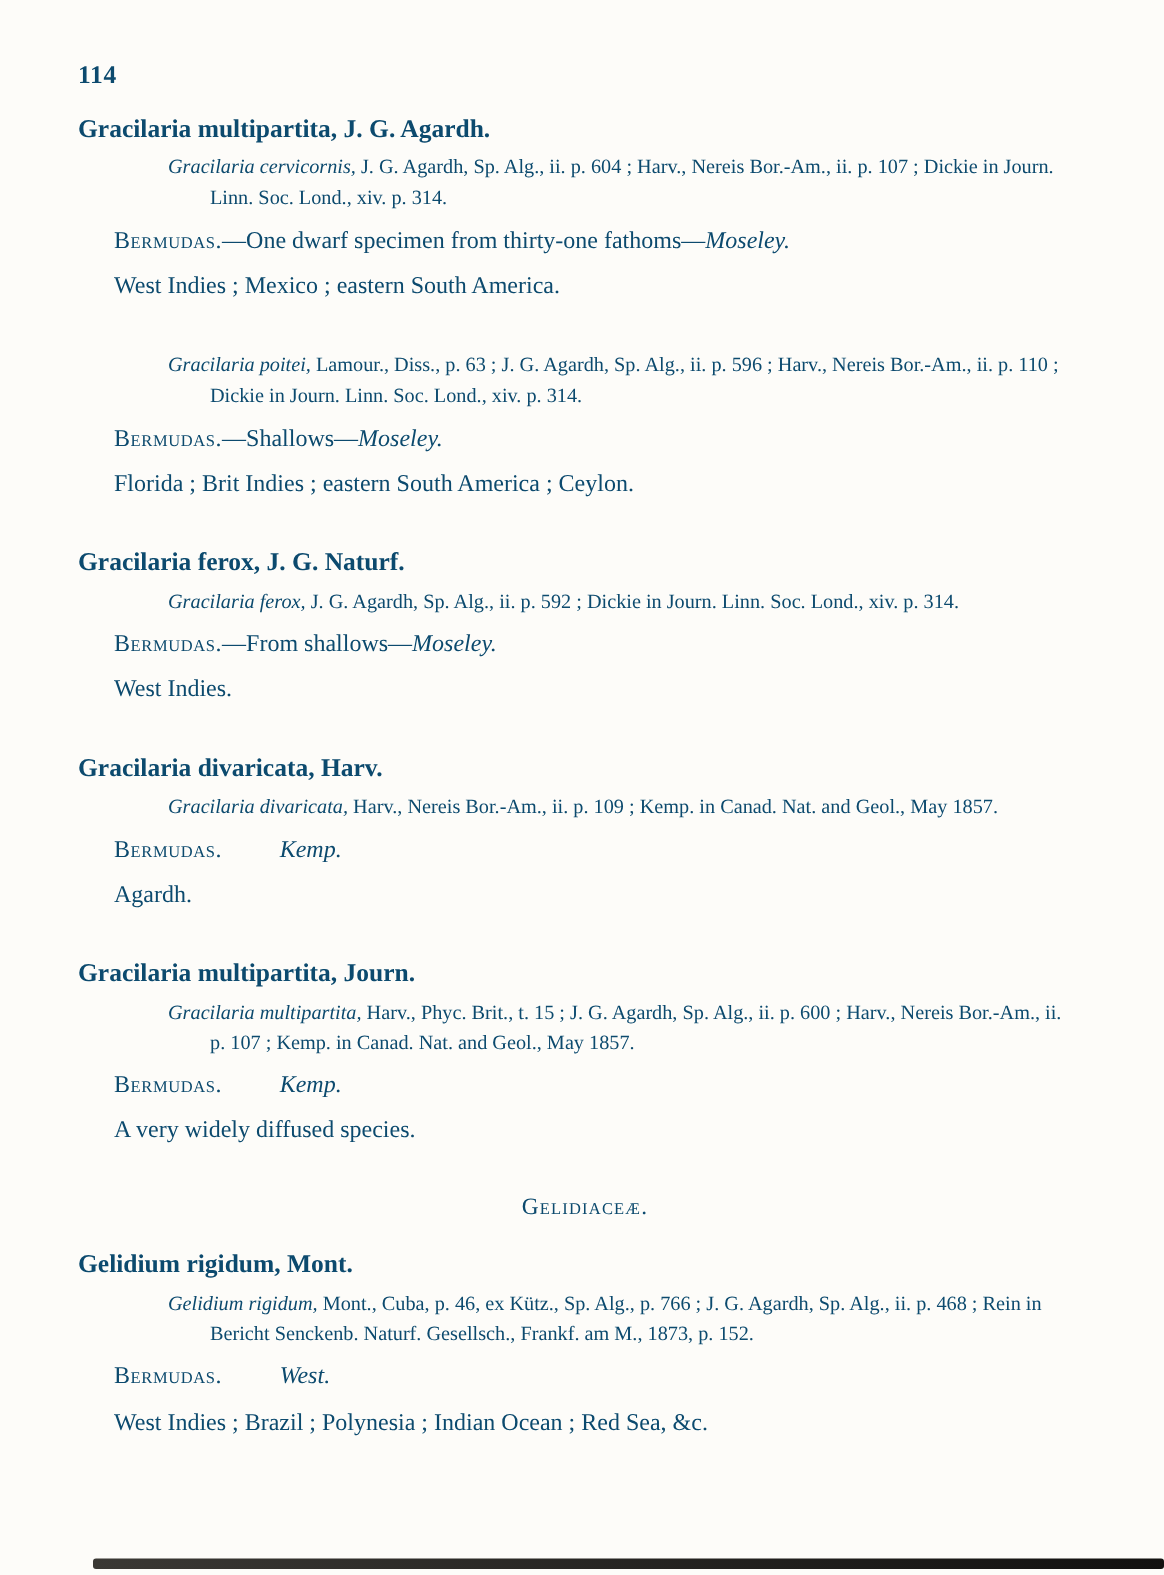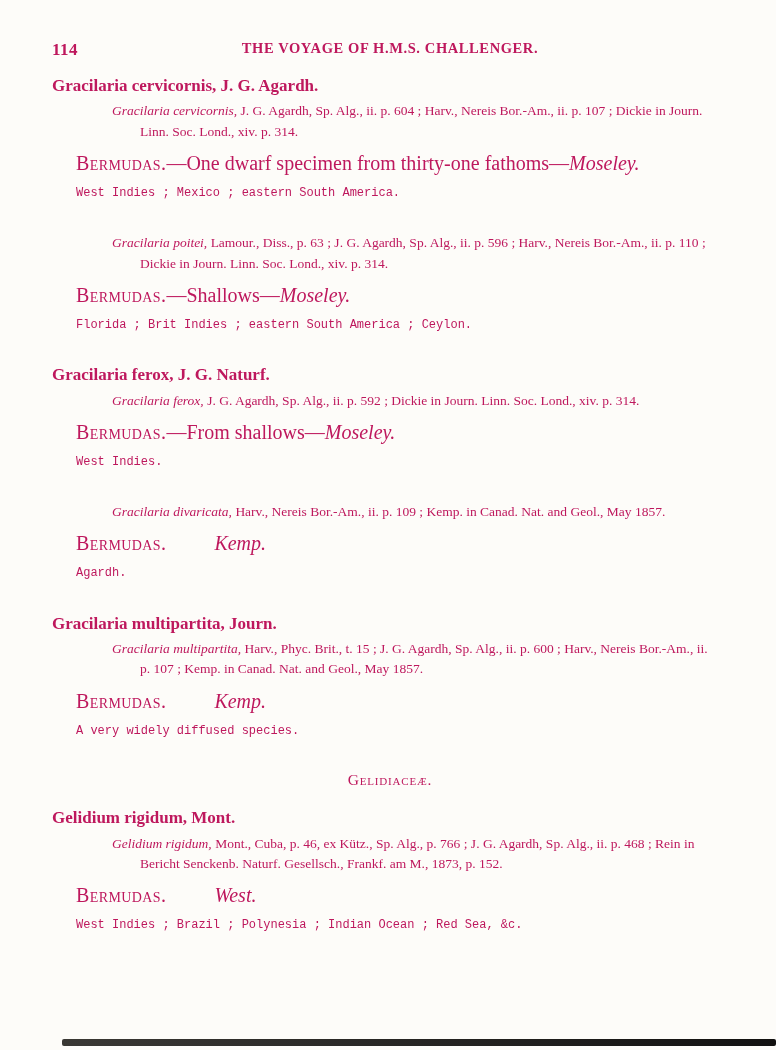"114" .page { color: #be185d -> #0c4a6e }
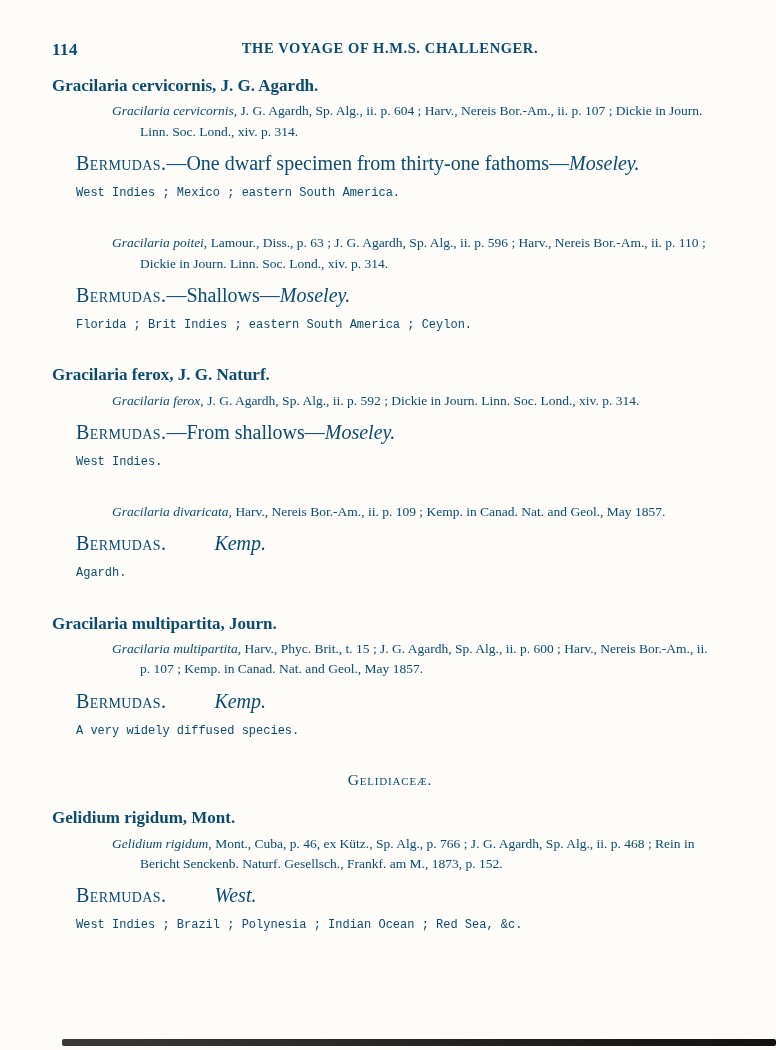"THE VOYAGE OF H.M.S. CHALLENGER." p.running-title { html: <p>THE VOYAGE OF H.M.S. CHALLENGER.</p> -> none }
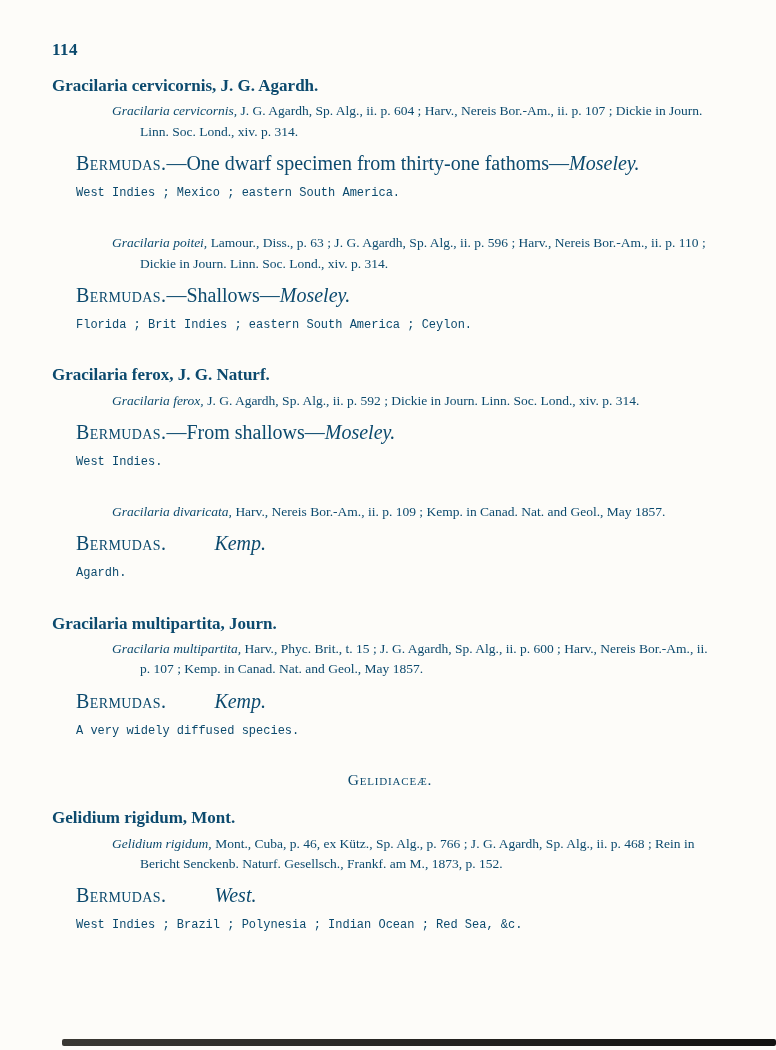"Gracilaria cervicornis, J. G. Agardh." h2.species-heading { text: cervicornis -> multipartita }
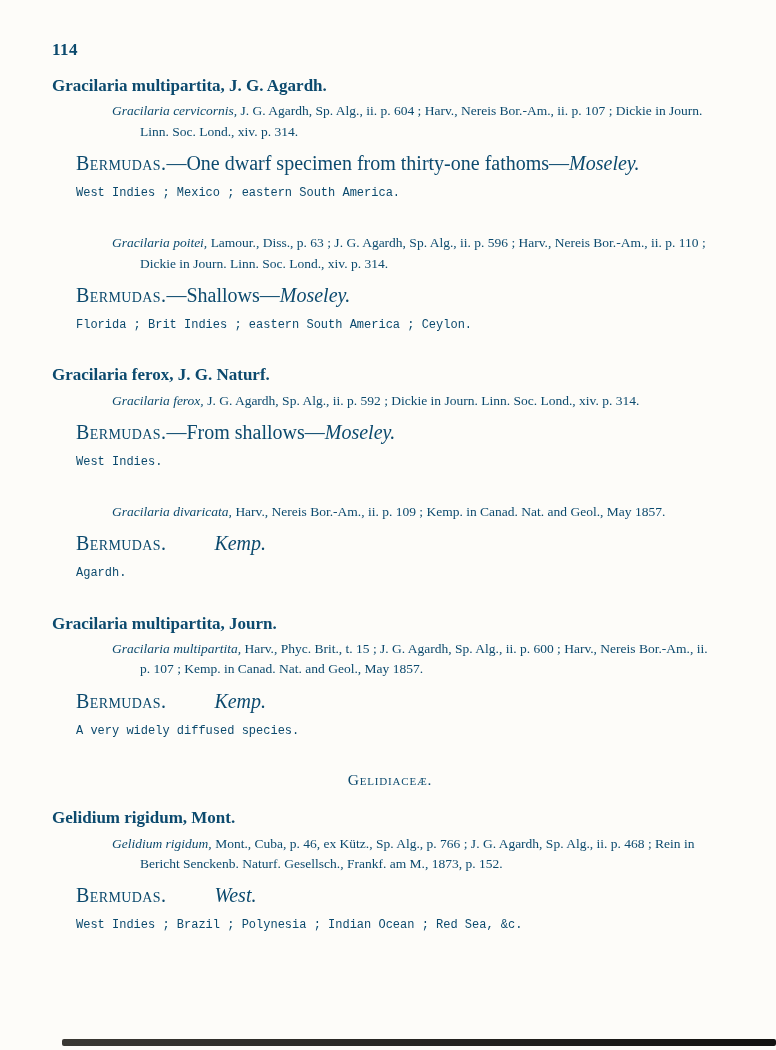"Bermudas.—One dwarf specimen from" .locality { font-size: 20px -> 16px }
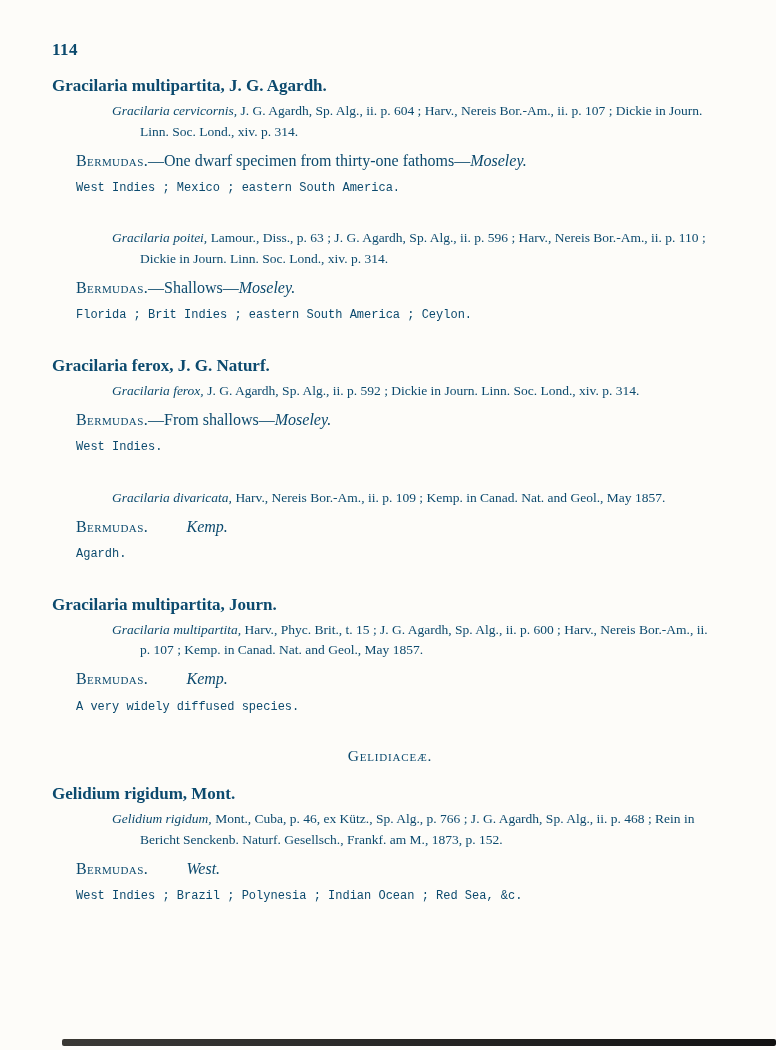"West Indies ; Mexico ;" .distribution { font-family: Liberation Mono, monospace -> none; font-size: 12px -> 16px }
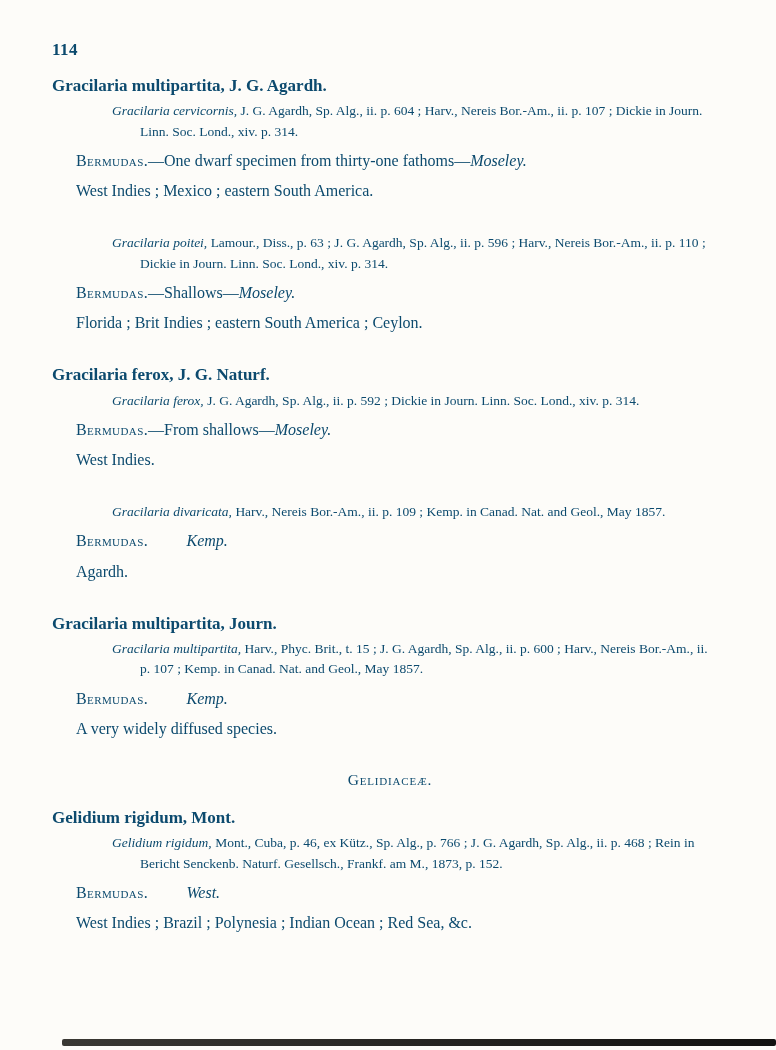"Gracilaria divaricata, Harv." h2.species-heading { html: none -> <h2>Gracilaria divaricata, Harv.</h2> }
